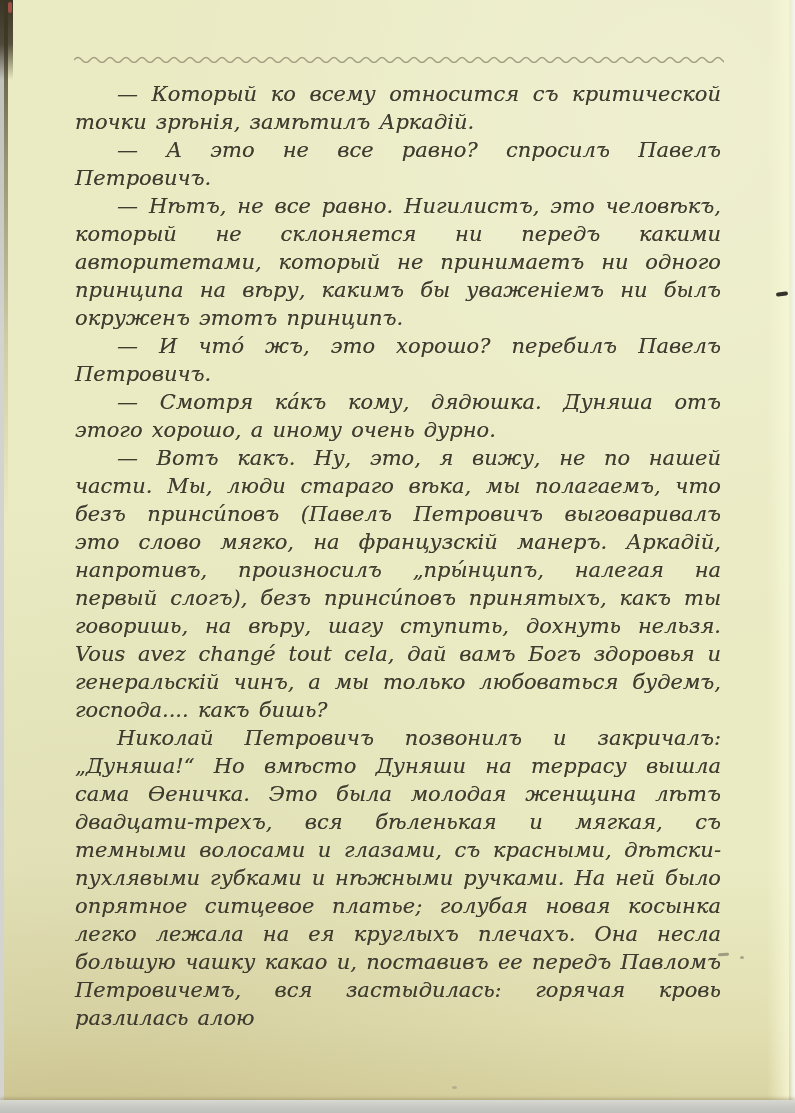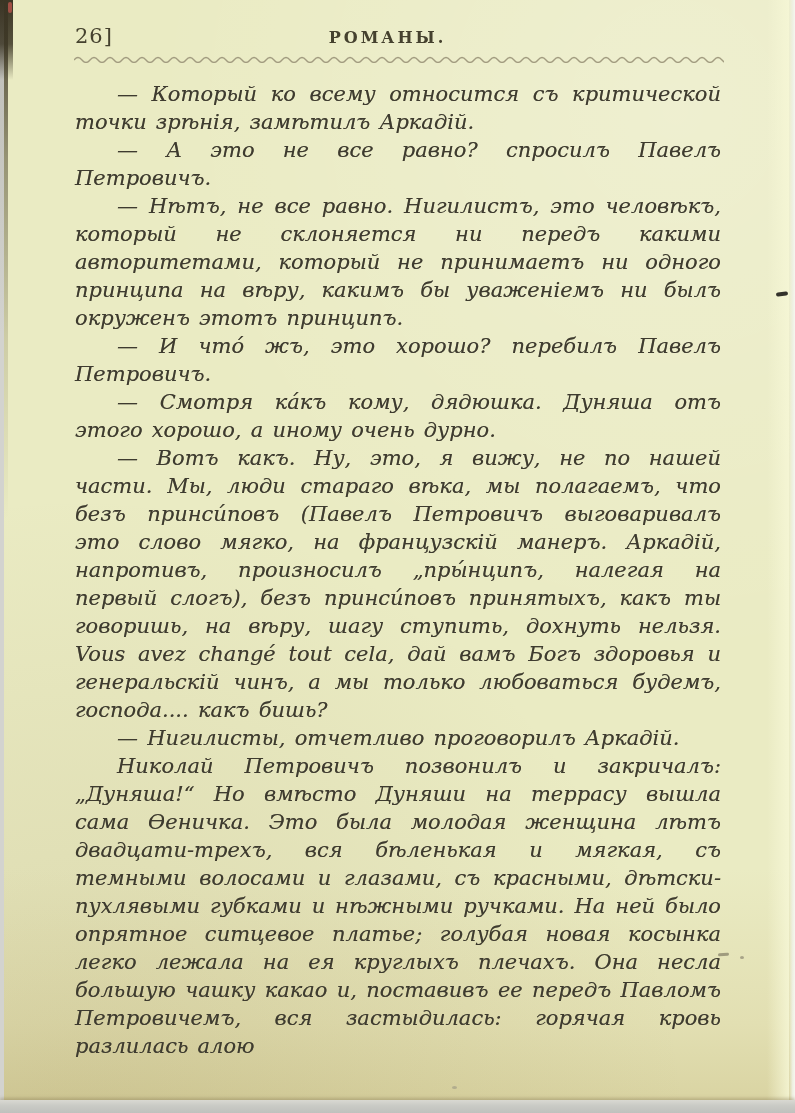"26]" header.page-header { html: <header> <span>26]</span> <span>РОМАНЫ.</span> </header> -> none }
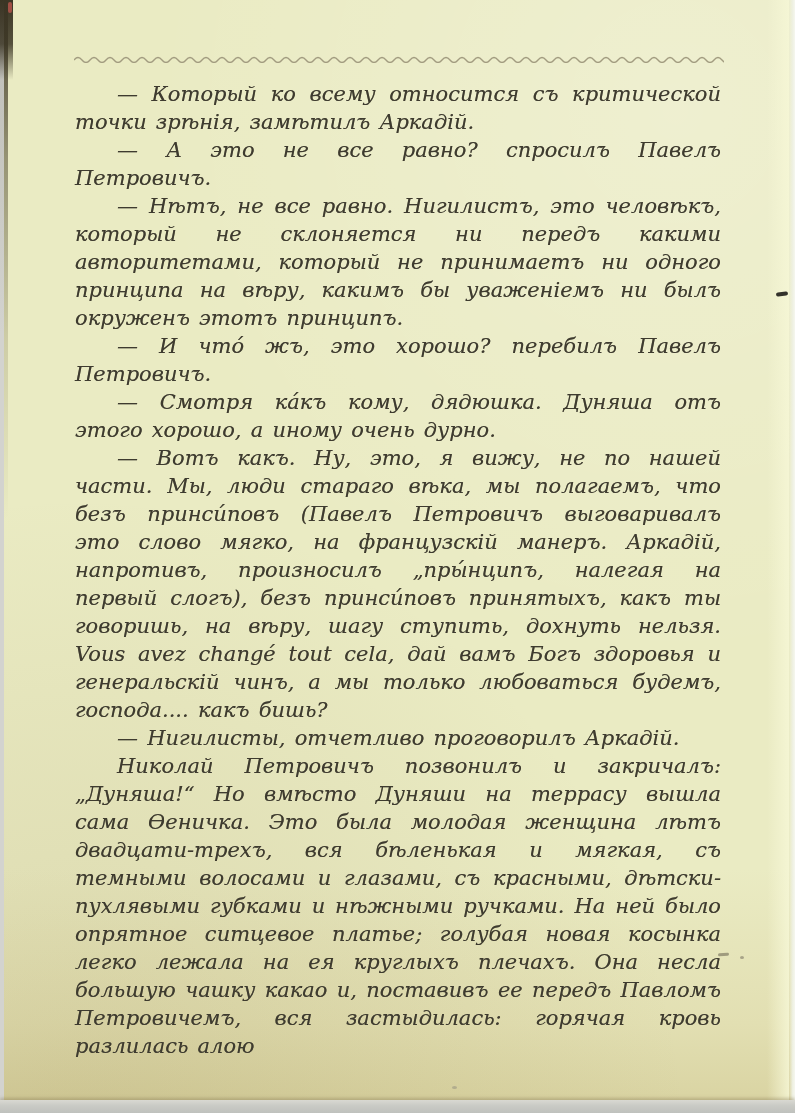"— Нигилисты, отчетливо проговорилъ" p { html: <p>— Нигилисты, отчетливо проговорилъ Аркадій.</p> -> none }
